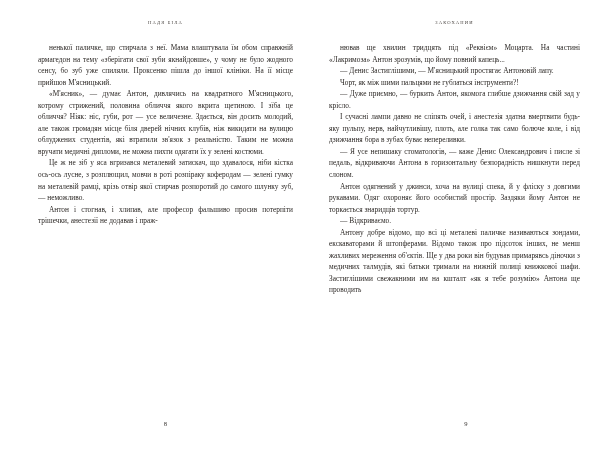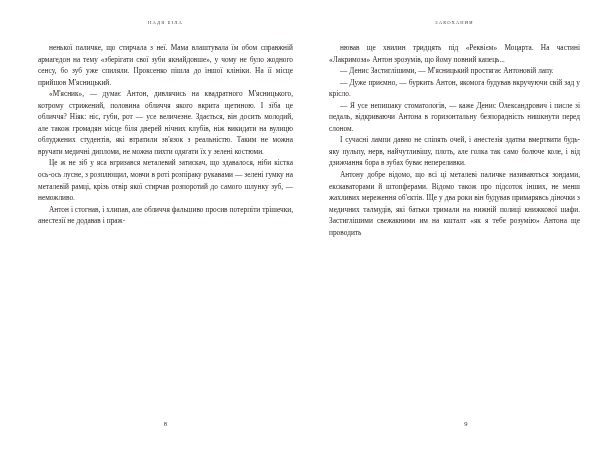"Чорт, як між шими пальцями" p.para { html: none -> <p>Чорт, як між шими пальцями не гублаться інструменти?!</p> }
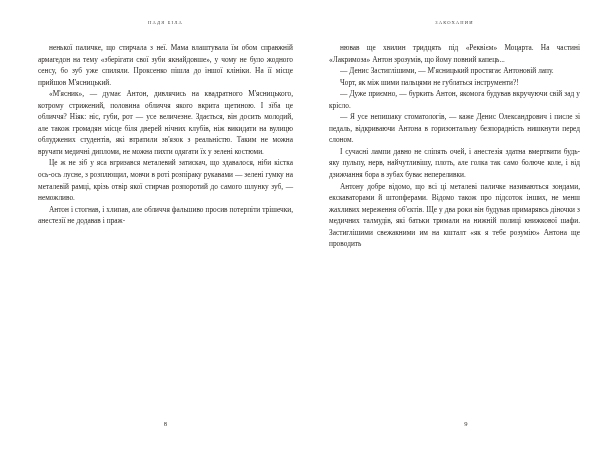"— Дуже приємно, — буркить" p.para { text: будував вкручуючи -> глибше дзижчання }
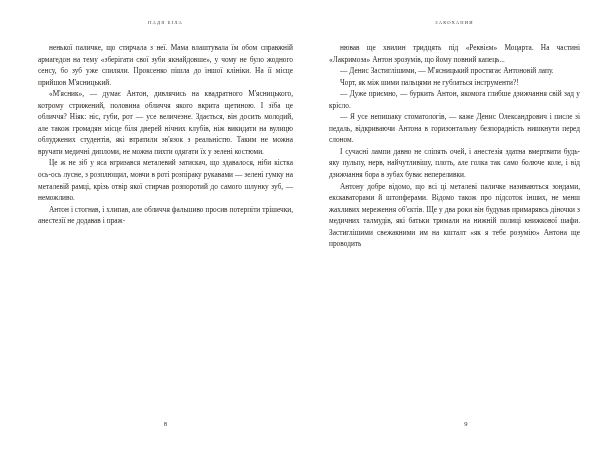"— Я усе непишаку стоматологів," p.para { order: before "І сучасні лампи давно не" -> after "І сучасні лампи давно не" }
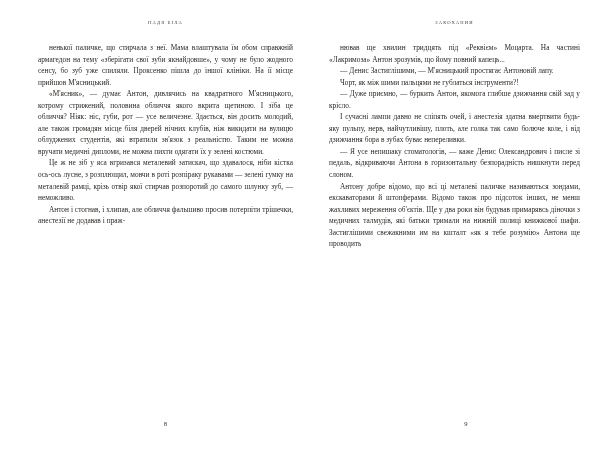"Це ж не зіб у" p.para { text: рукавами -> коферодам }
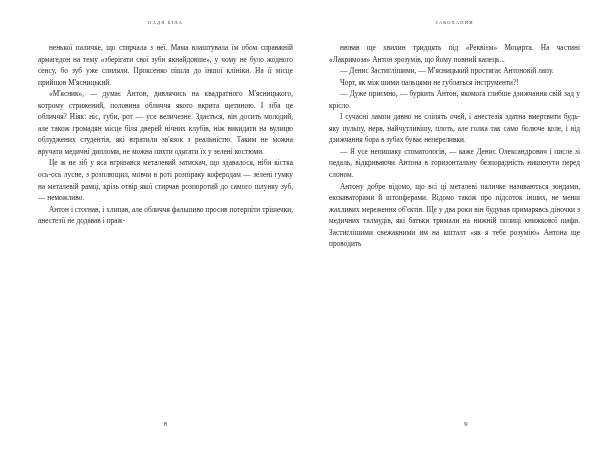"Антон одягнений у джинси, хоча" p.para { html: none -> <p>Антон одягнений у джинси, хоча на вулиці спека, й у фліску з довгими рукавами. Одяг охороняє його особистий простір. Заздяки йому Антон не торкається знаридців тортур.</p> }
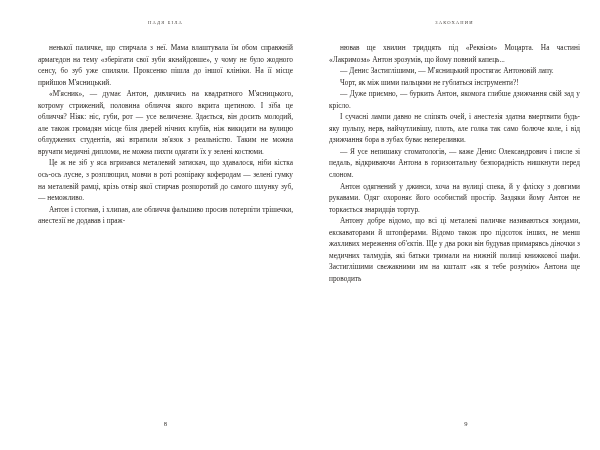"Антон і стогнав, і хлипав," p.para { text: обличчя -> професор }
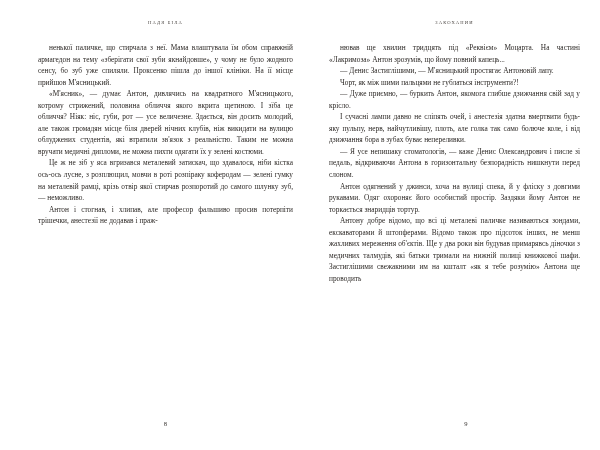"— Відкриваємо." p.para { html: none -> <p>— Відкриваємо.</p> }
